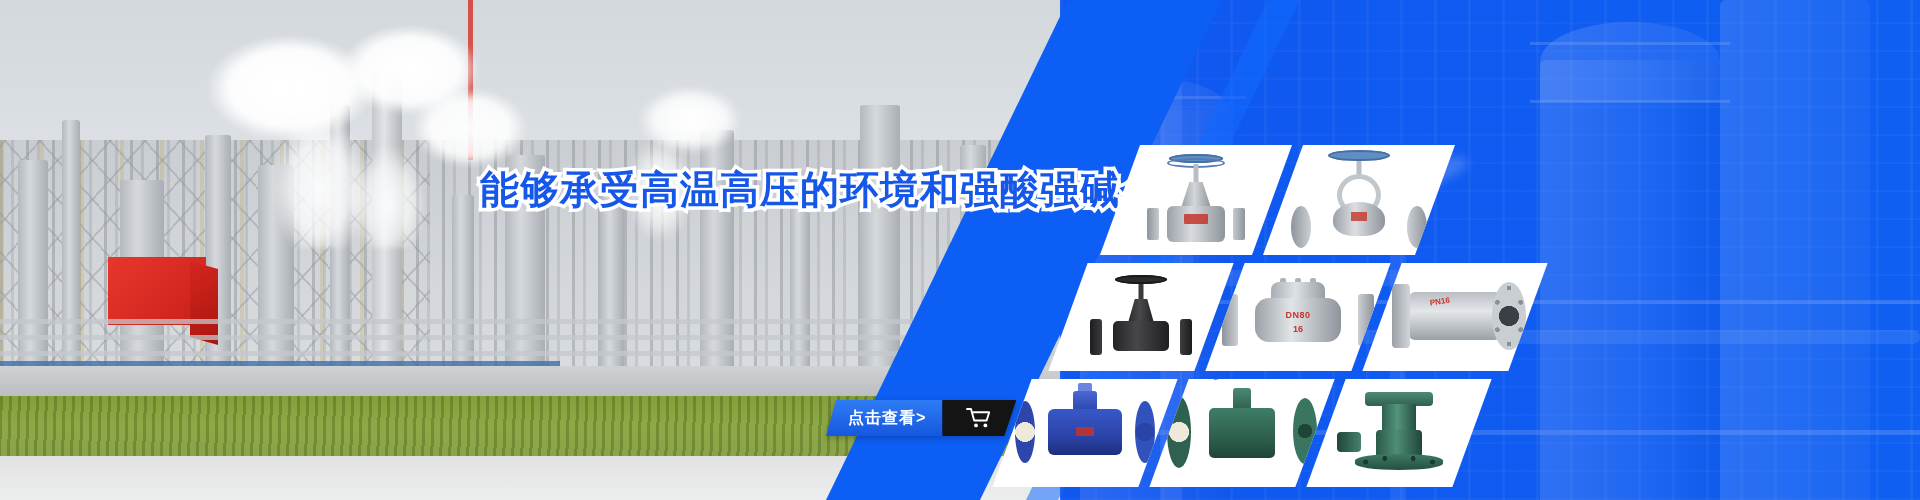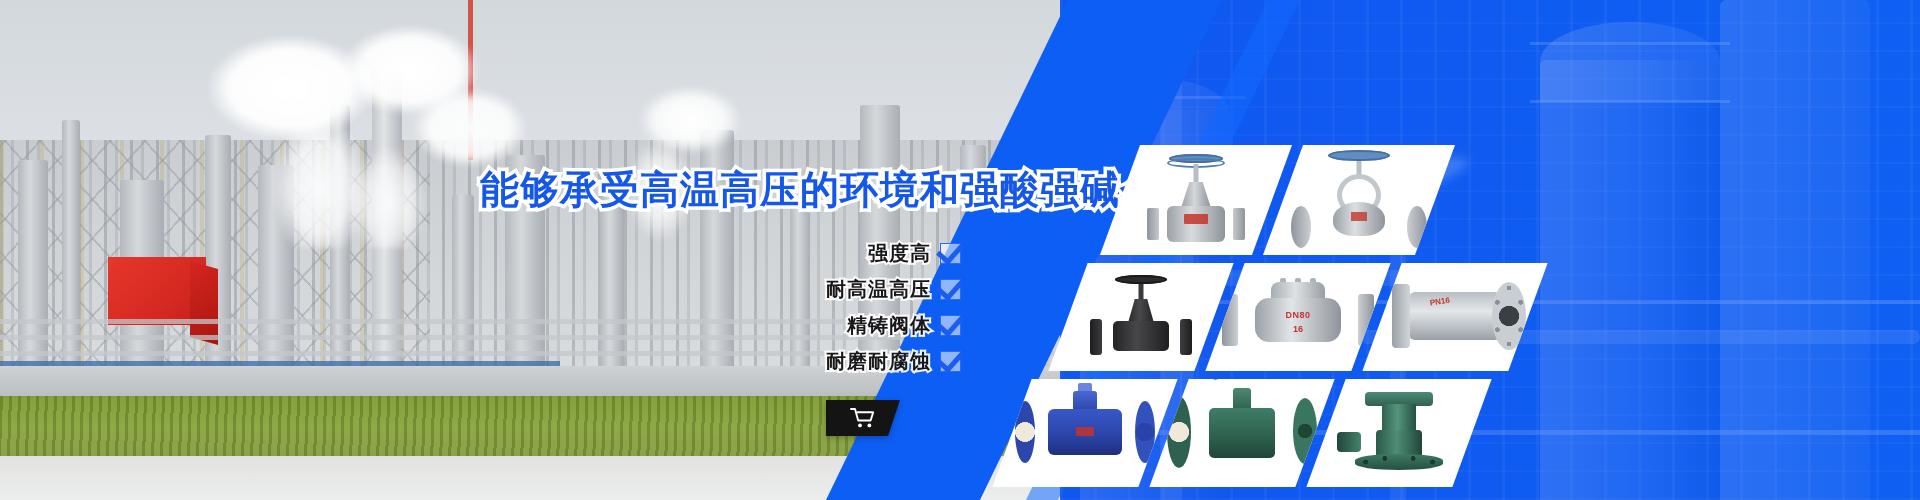"强度高" div.features { html: <div> <div> <span>强度高</span> <span></span> </div> <div> <span>耐高温高压</span> <span></span> </div> <div> <span>精铸阀体</span> <span></span> </div> <div> <span>耐磨耐腐蚀</span> <span></span> </div> </div> -> none }
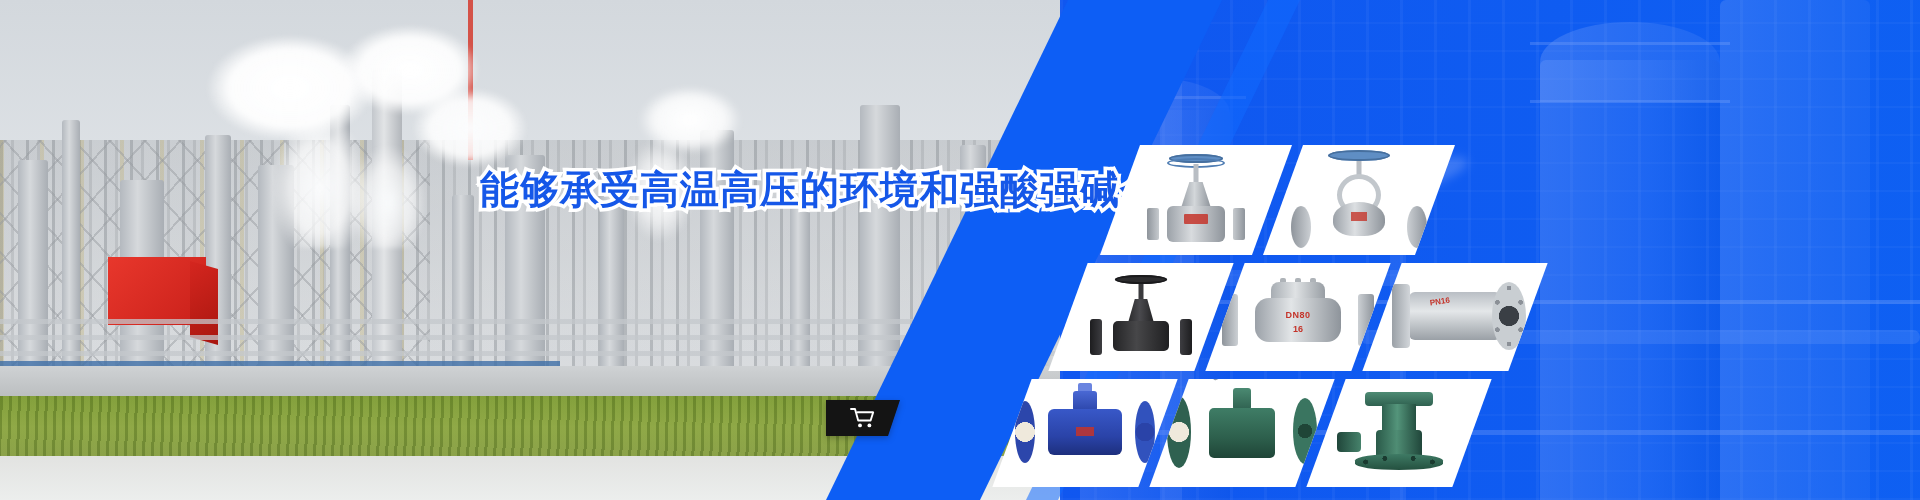"点击查看>" div.cta-main { html: none -> <div>点击查看&gt;</div> }
